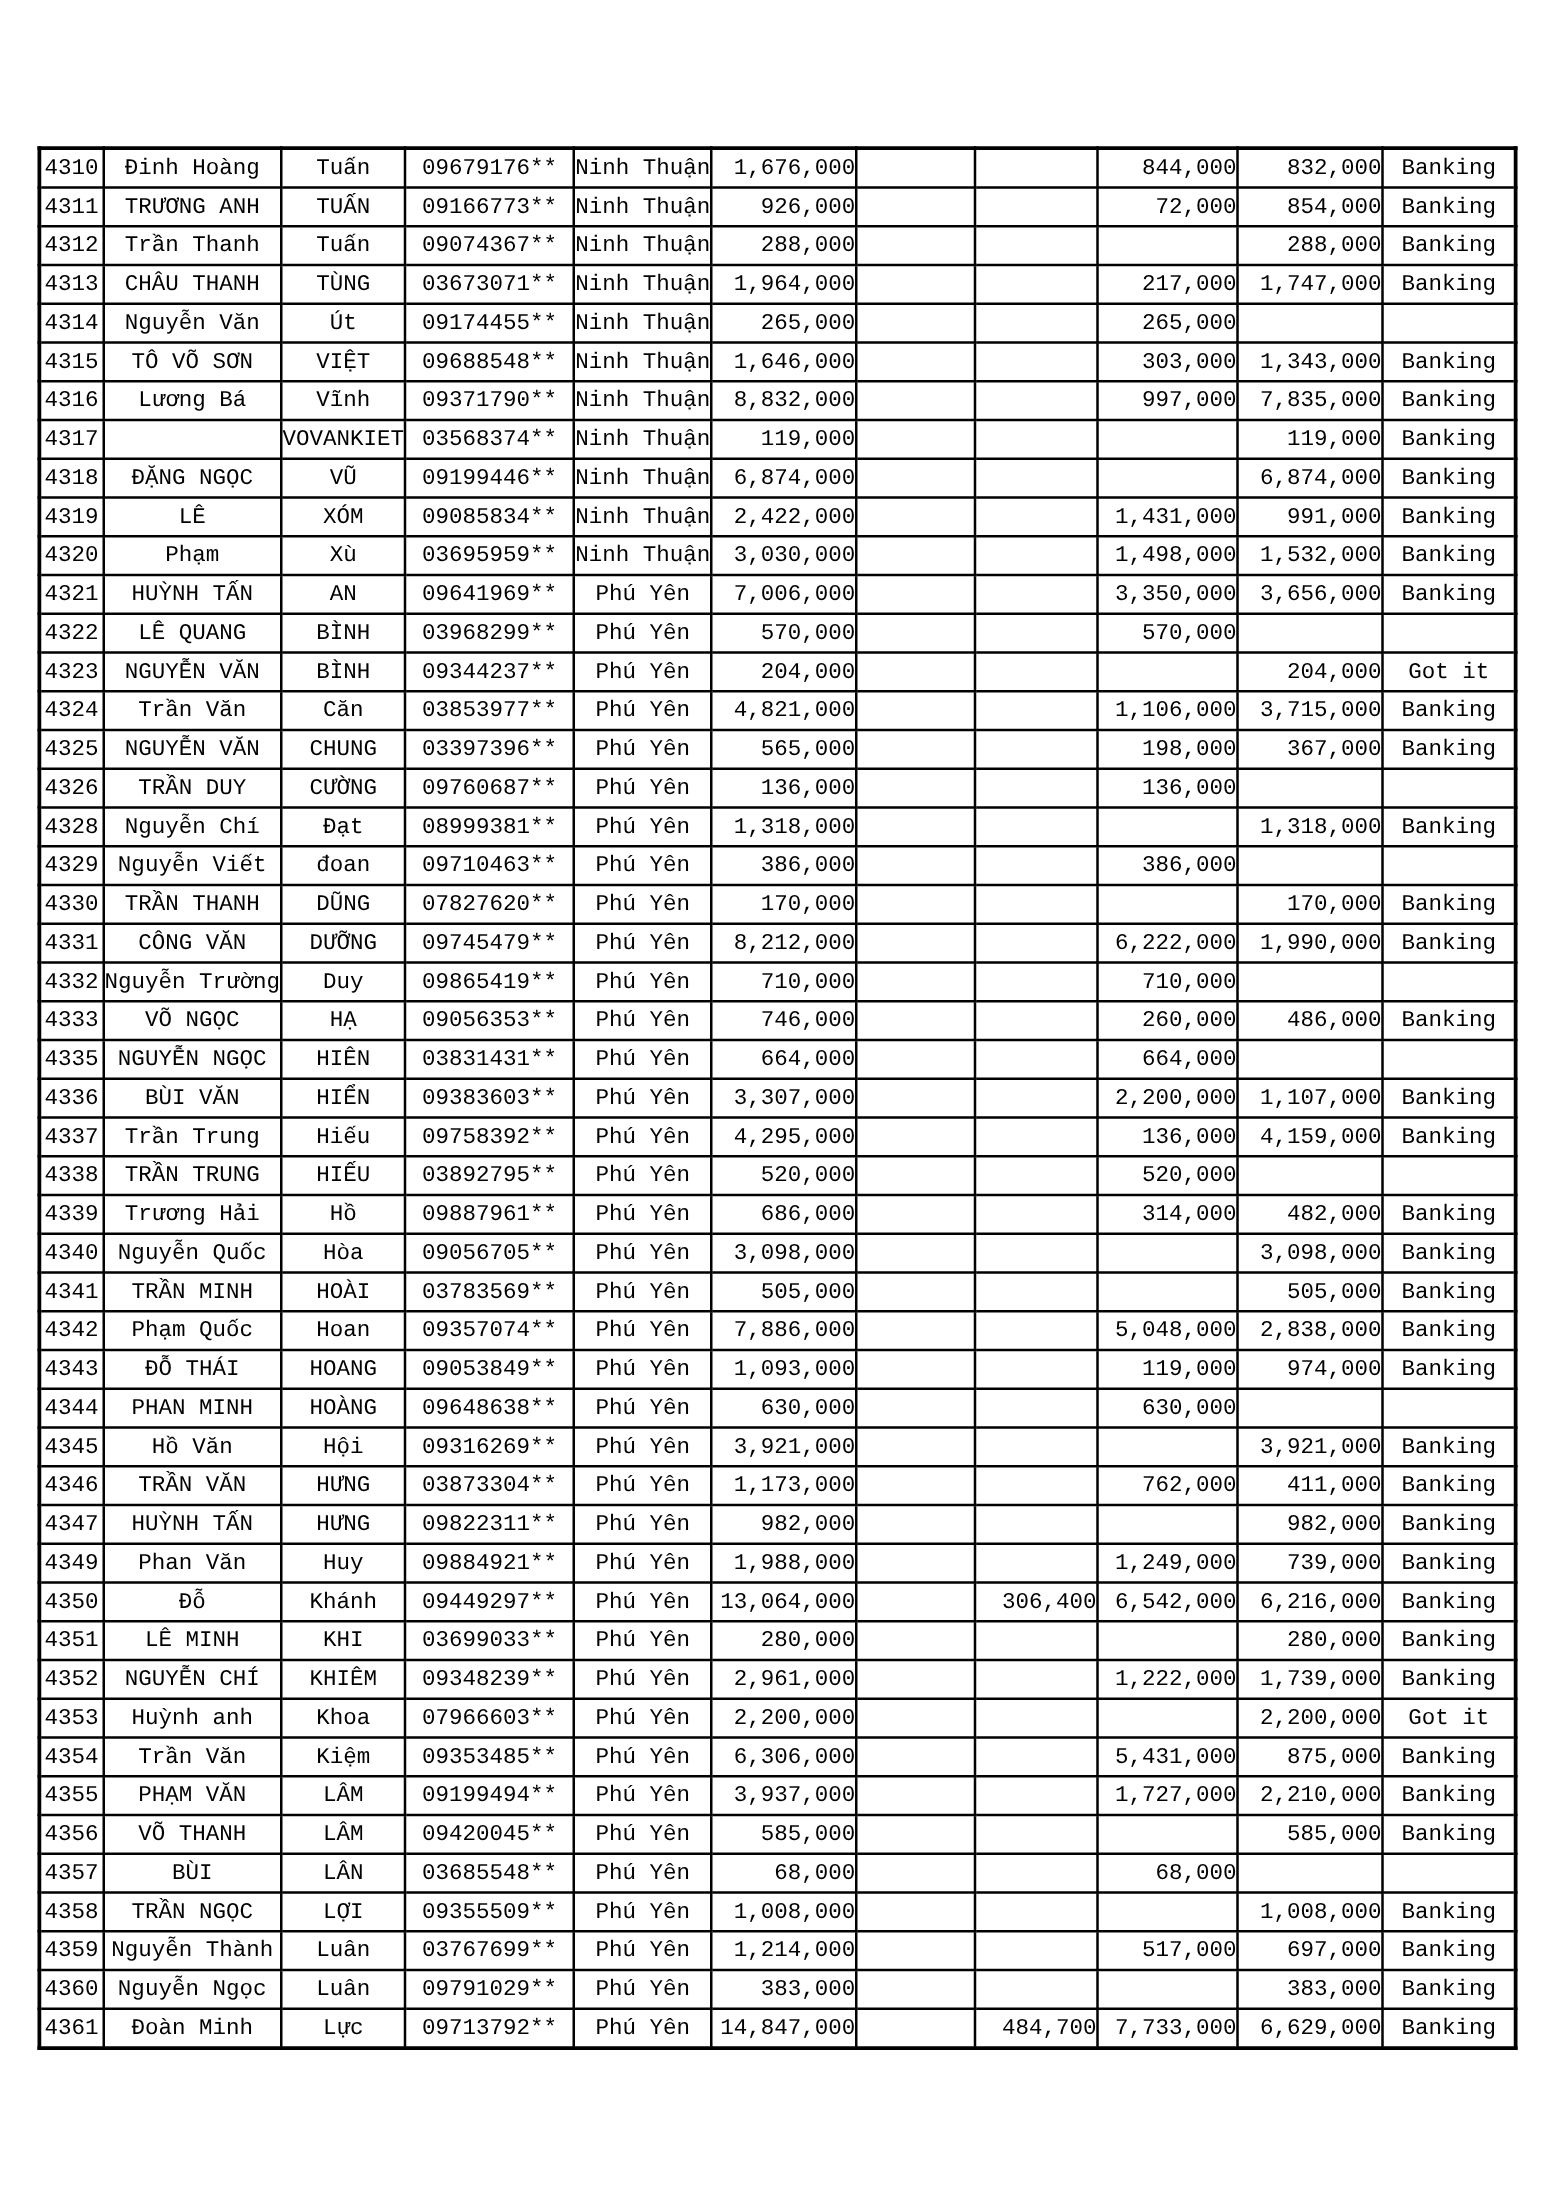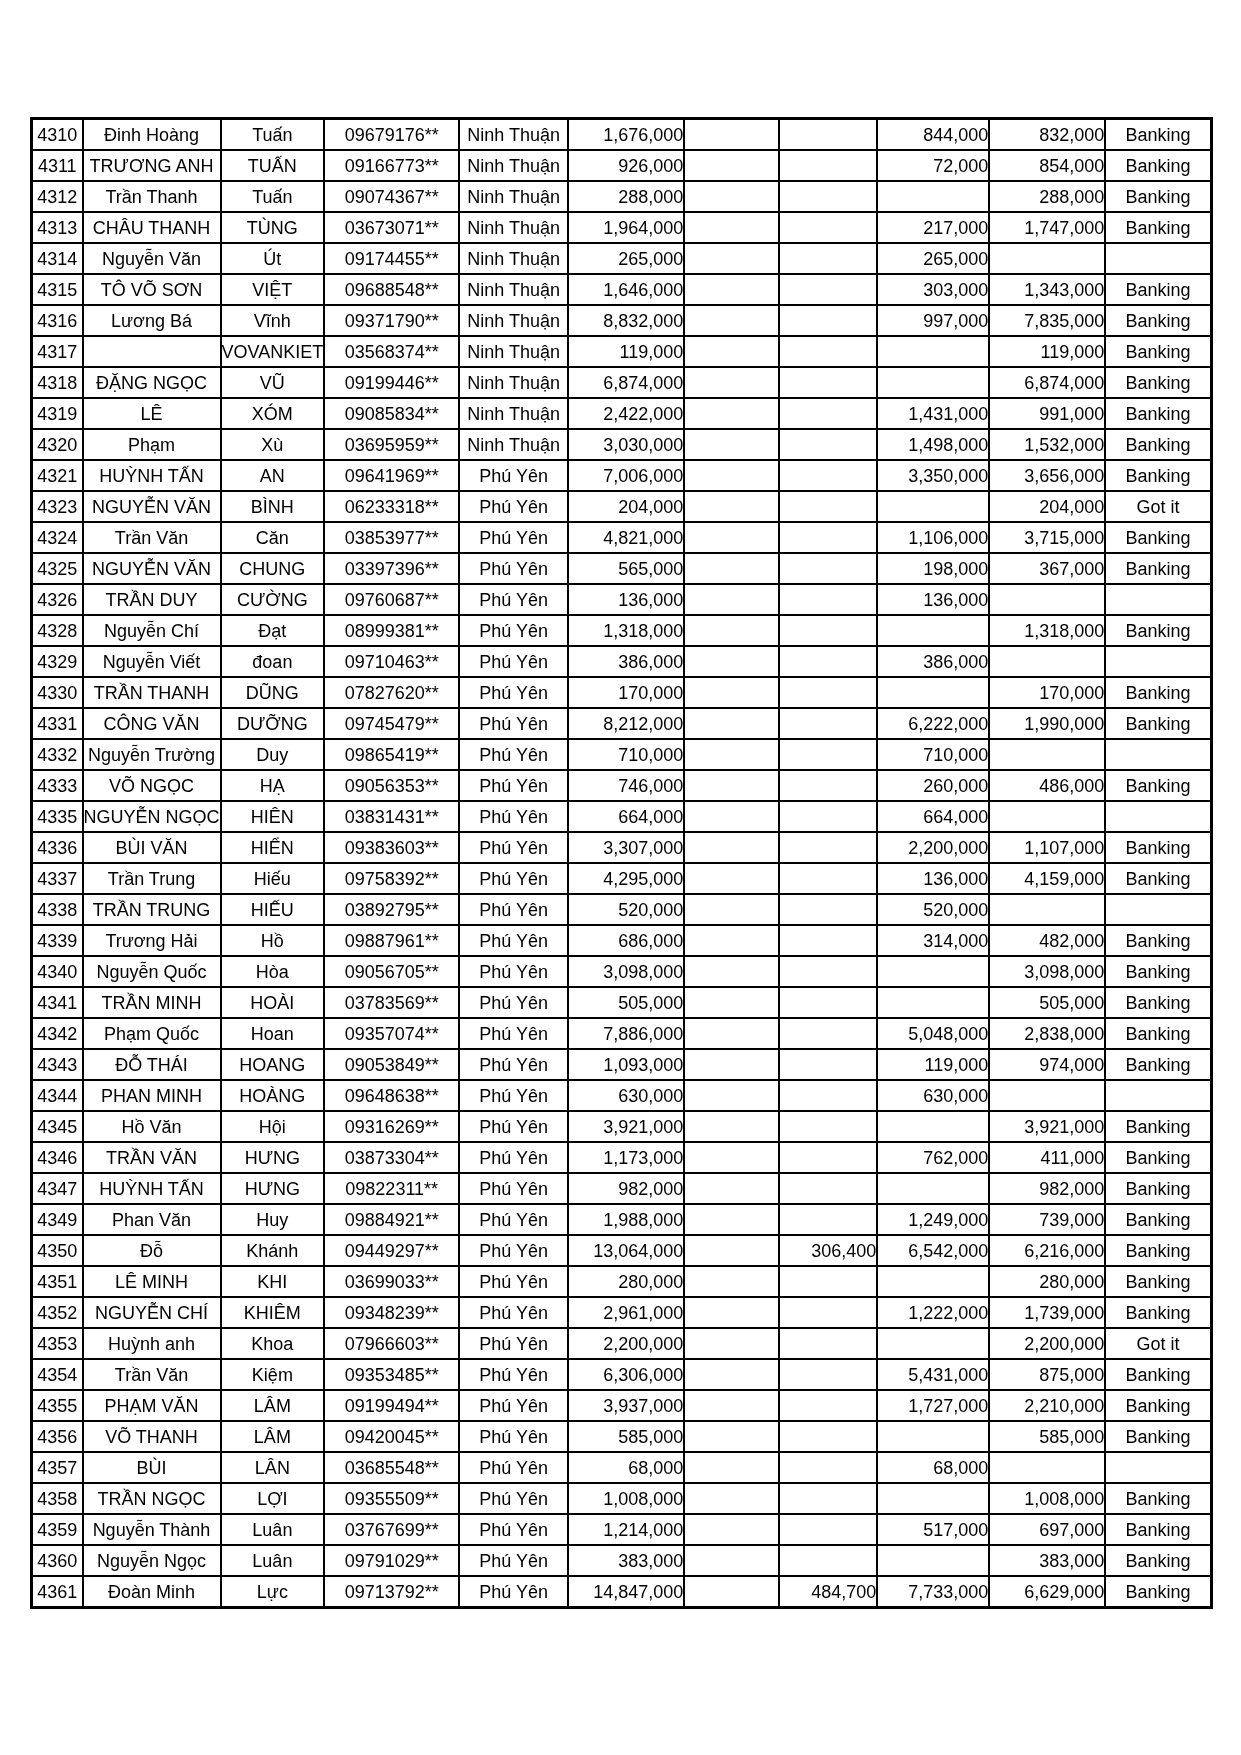"4310" table.grid { font-family: none -> Liberation Mono, monospace }
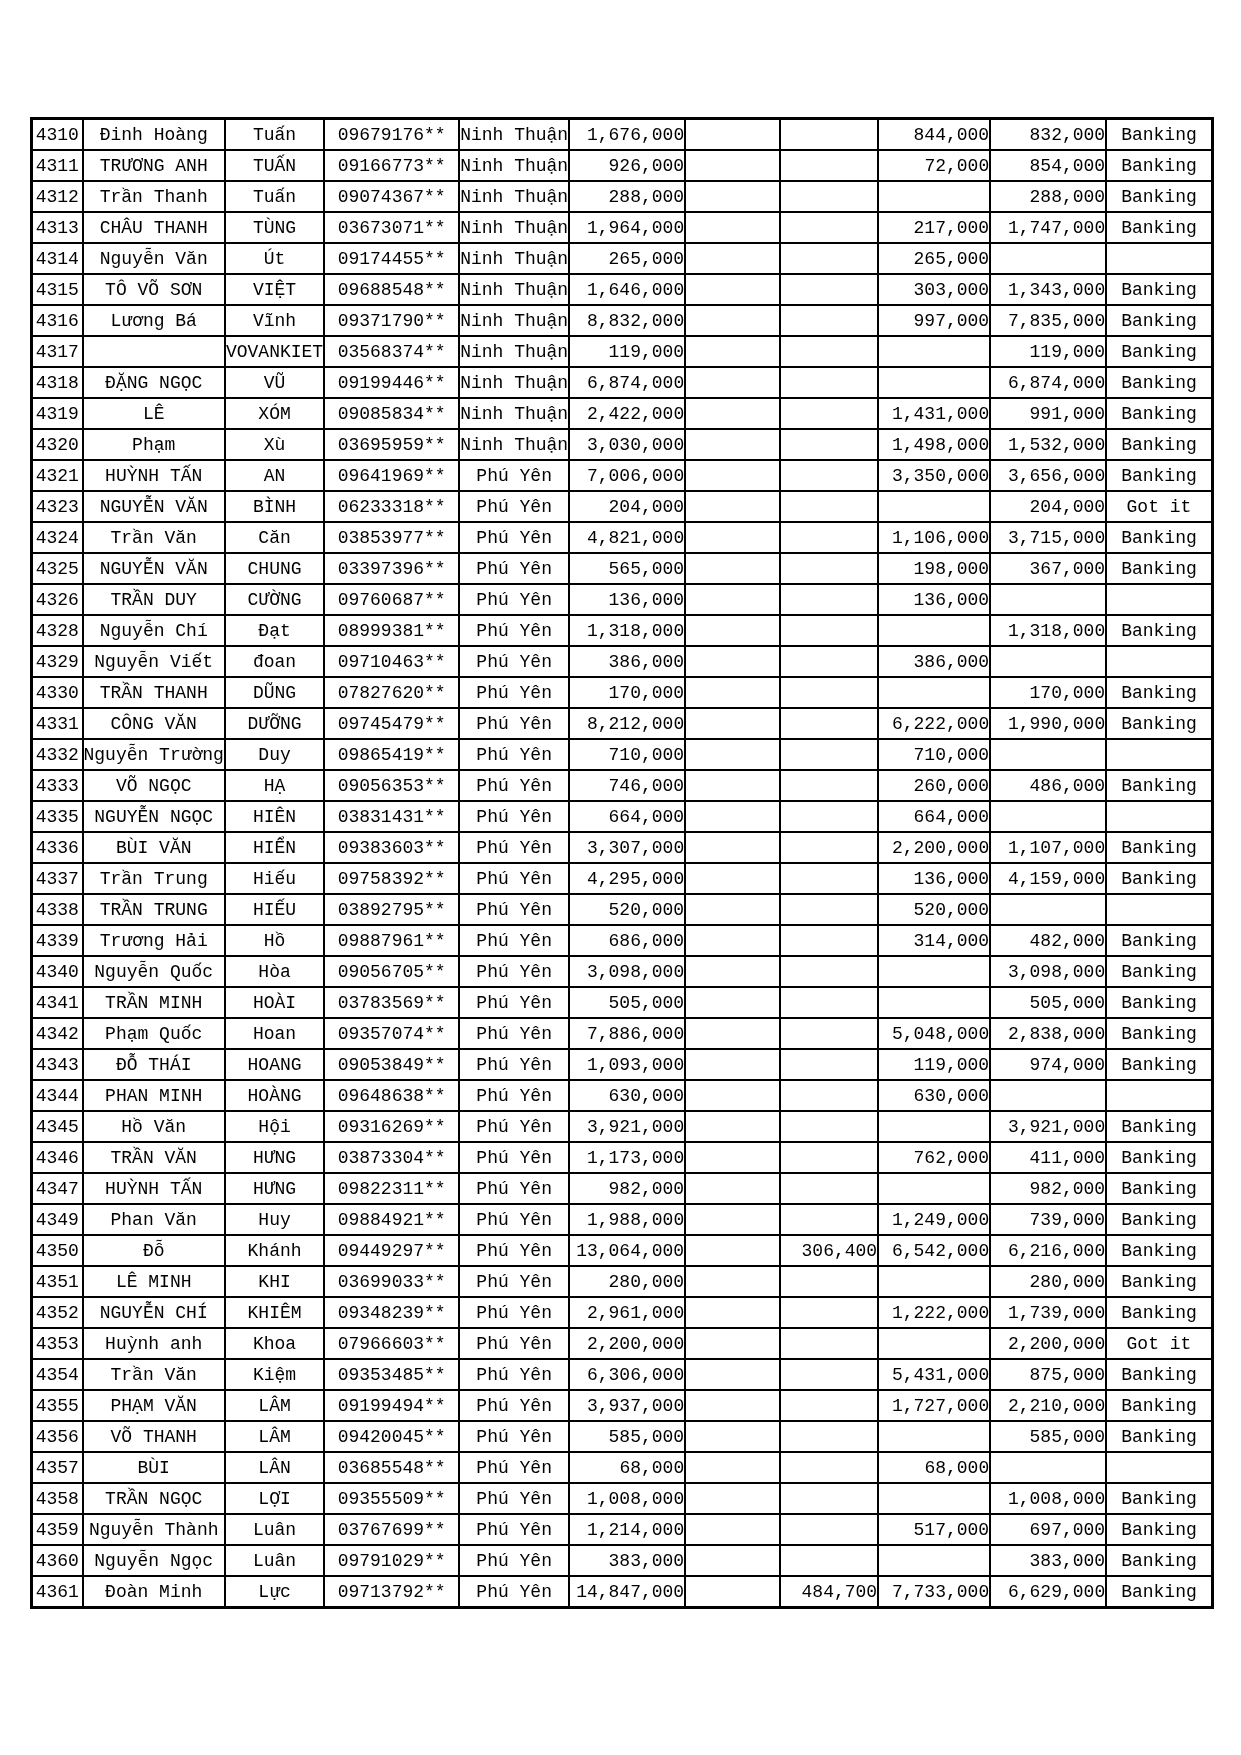"4322" tr { html: none -> <tr> <td>4322</td> <td>LÊ QUANG</td> <td>BÌNH</td> <td>03968299**</td> <td>Phú Yên</td> <td>570,000</td> <td></td> <td></td> <td>570,000</td> <td></td> <td></td> </tr> }
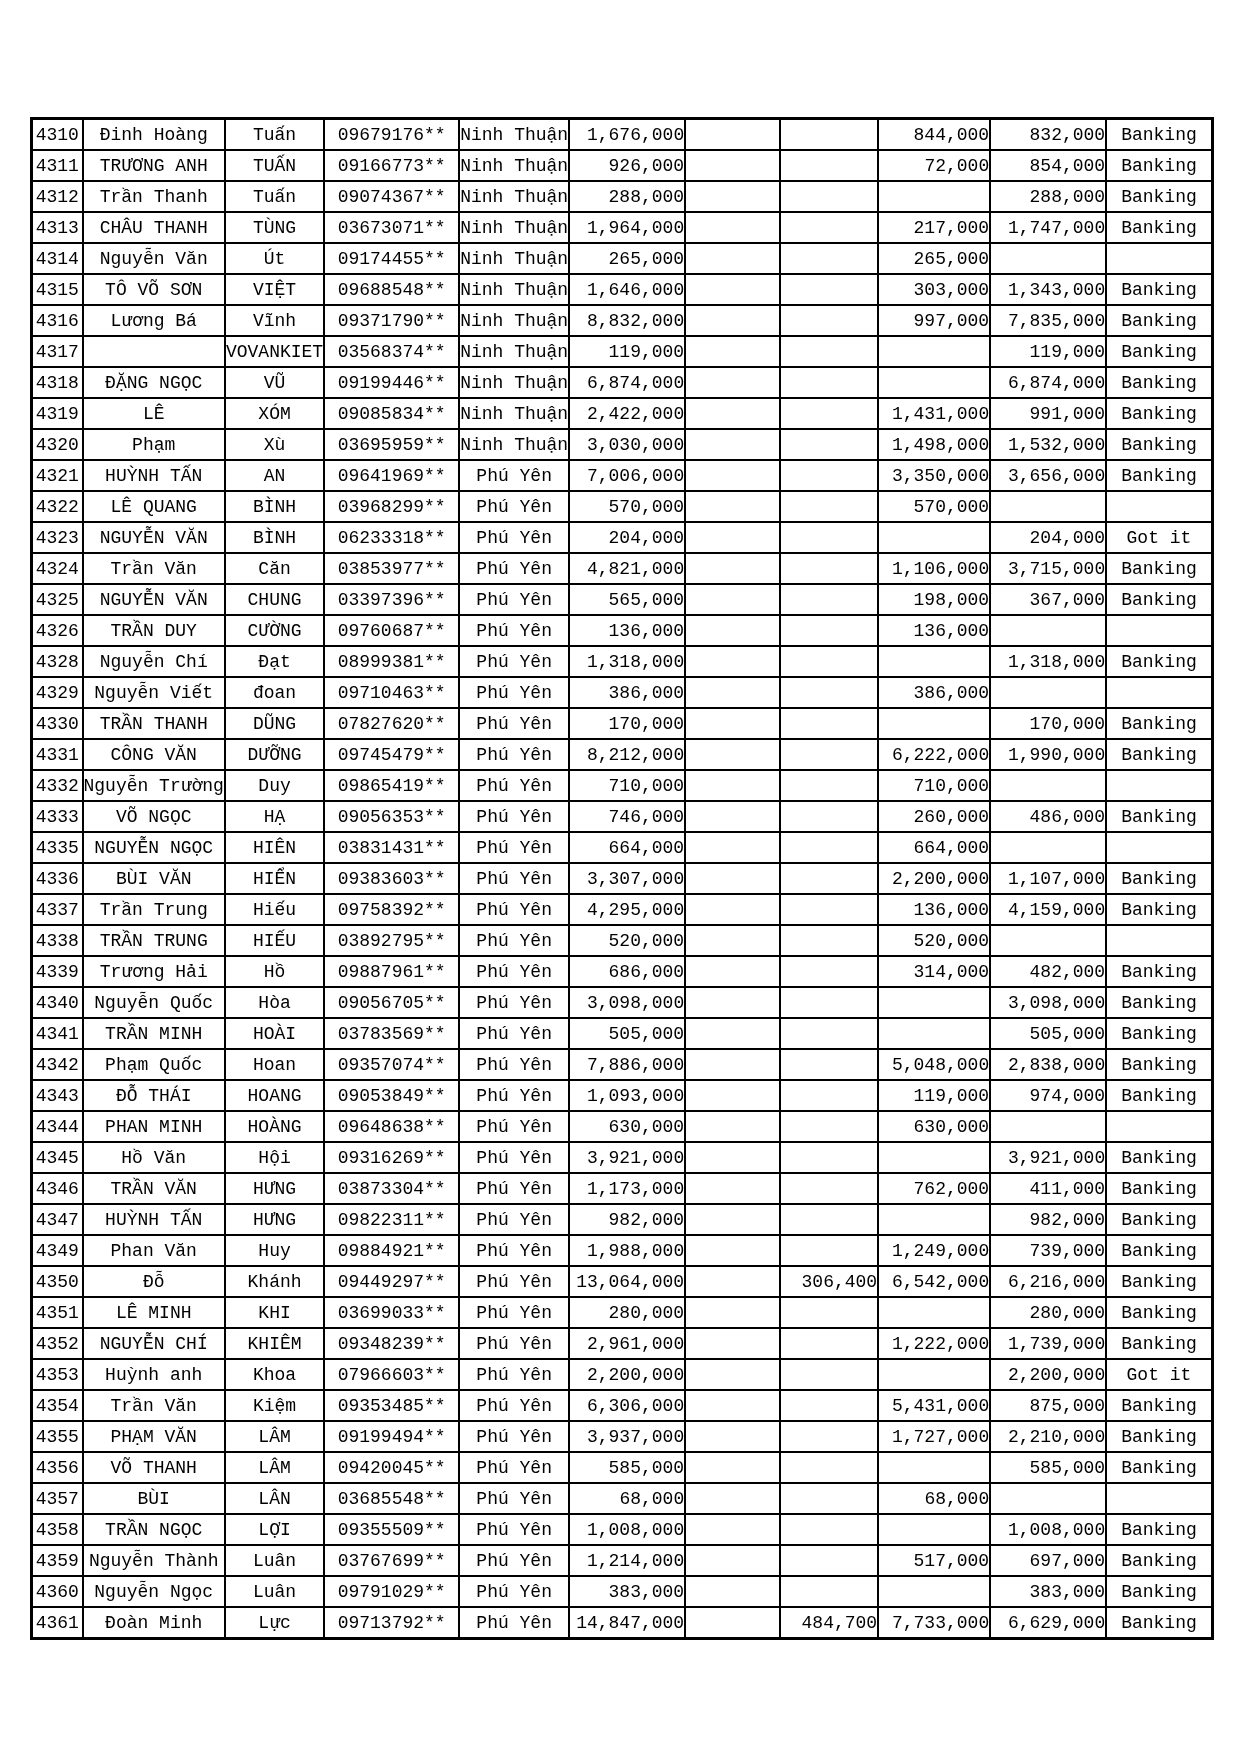"06233318**" td.c3 { text: 06233318 -> 09344237 }
